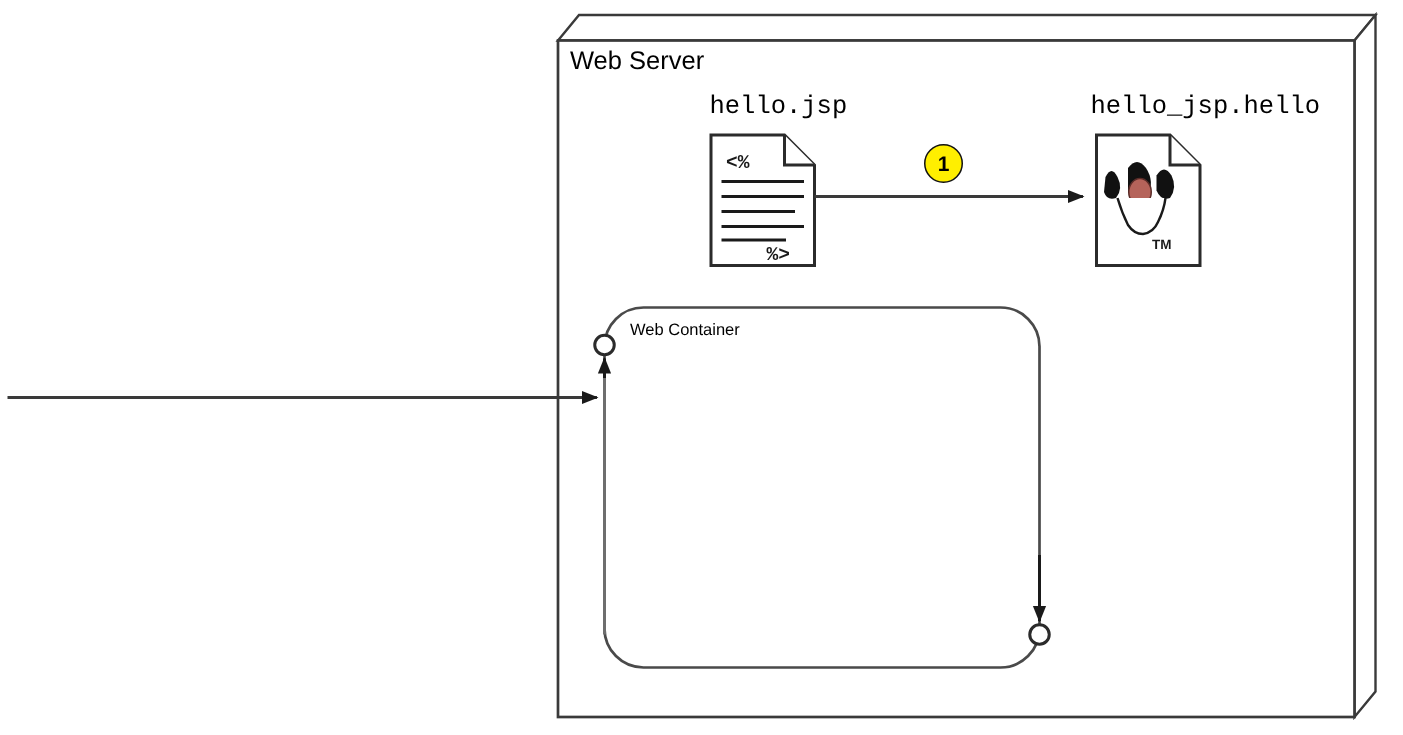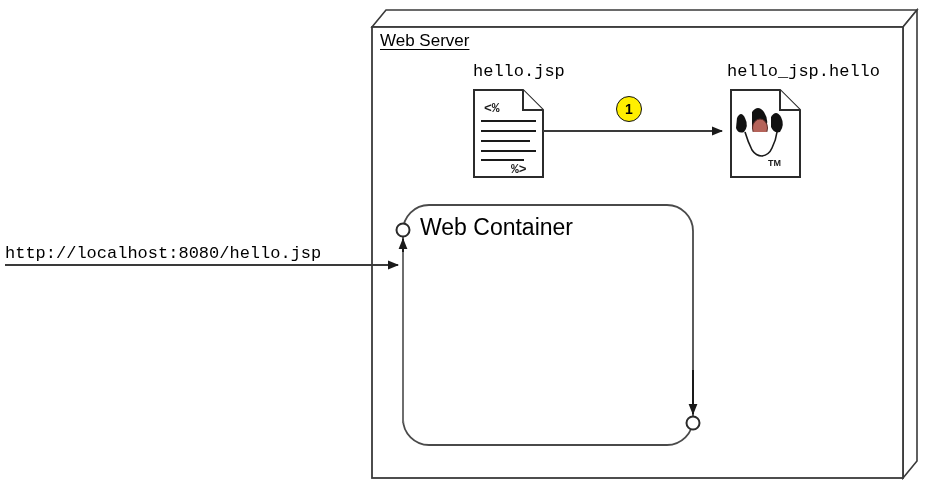"Web Server" #web-server-title { text-decoration: underline -> none }
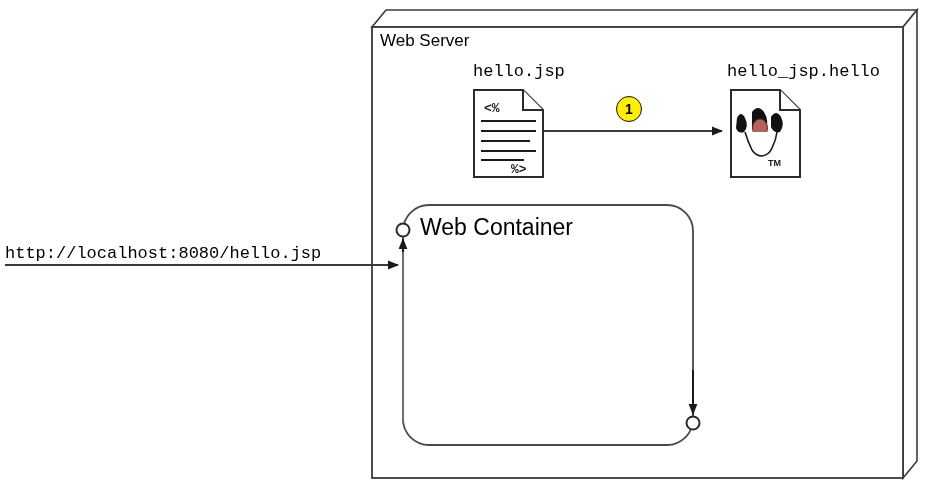"Web Container" #web-container-title { font-size: 23px -> 11px }
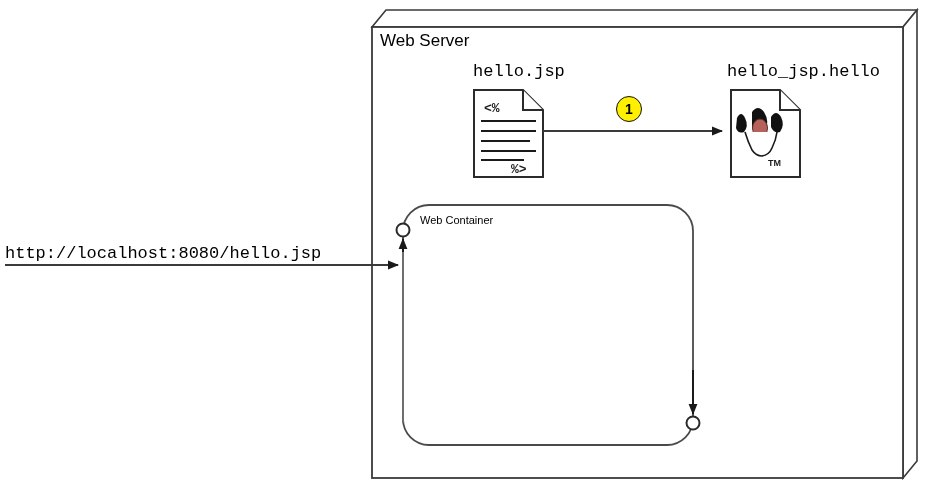"http://localhost:8080/hello.jsp" div.lbl { html: <div>http://localhost:8080/hello.jsp</div> -> none }
